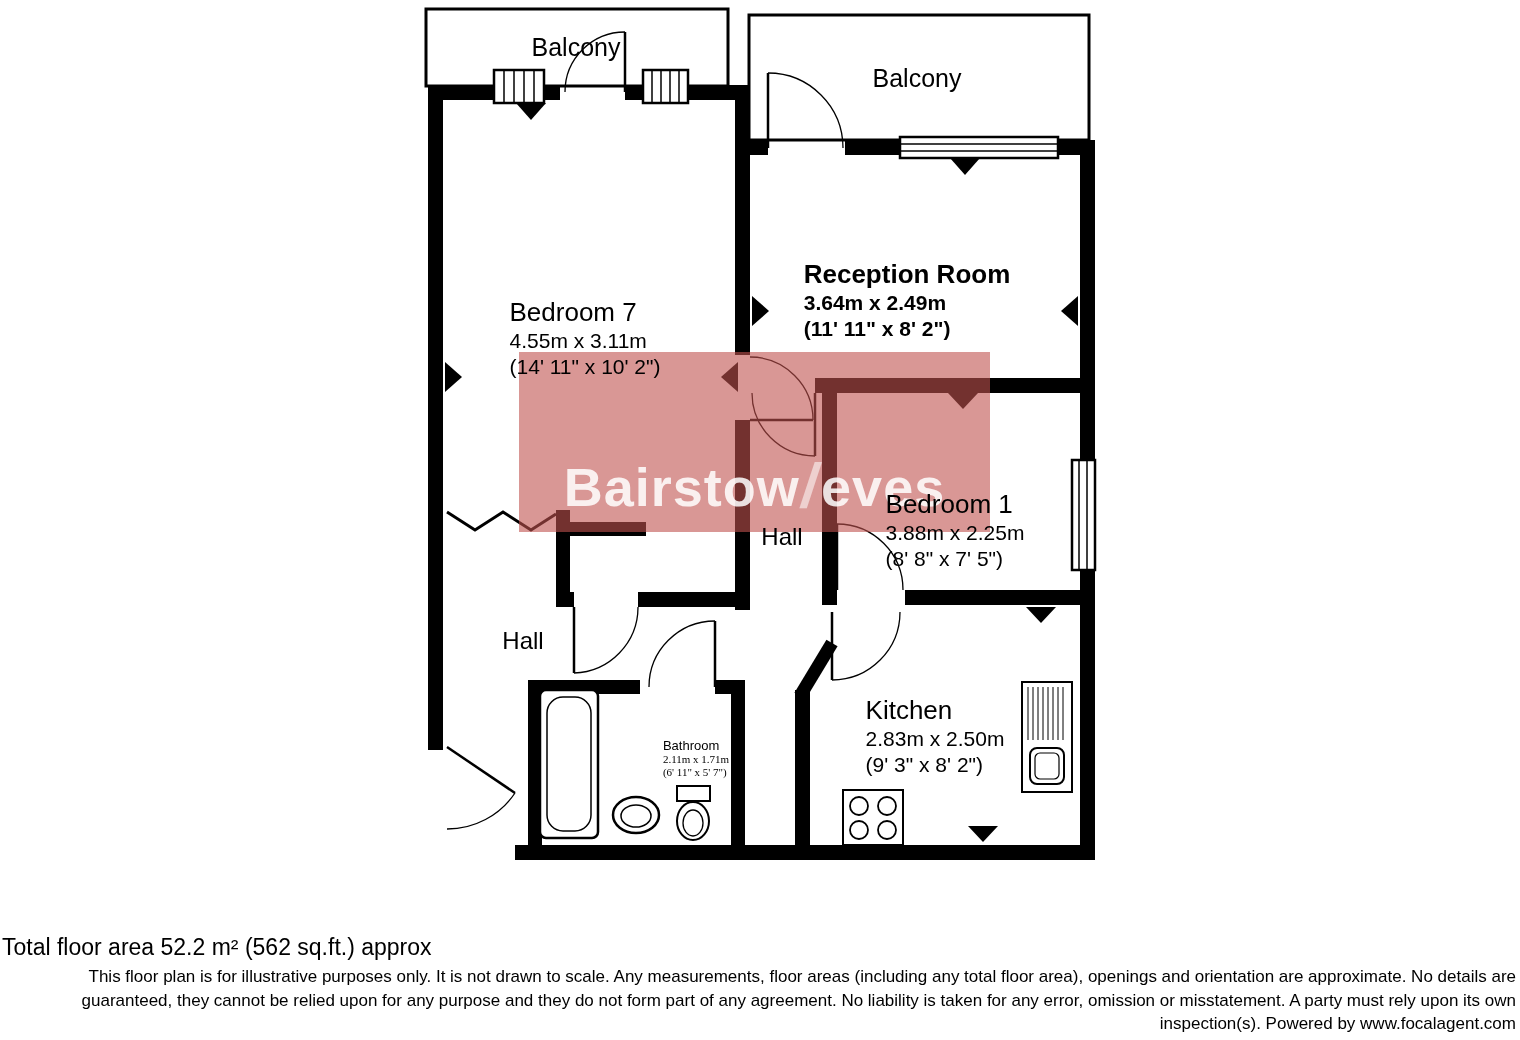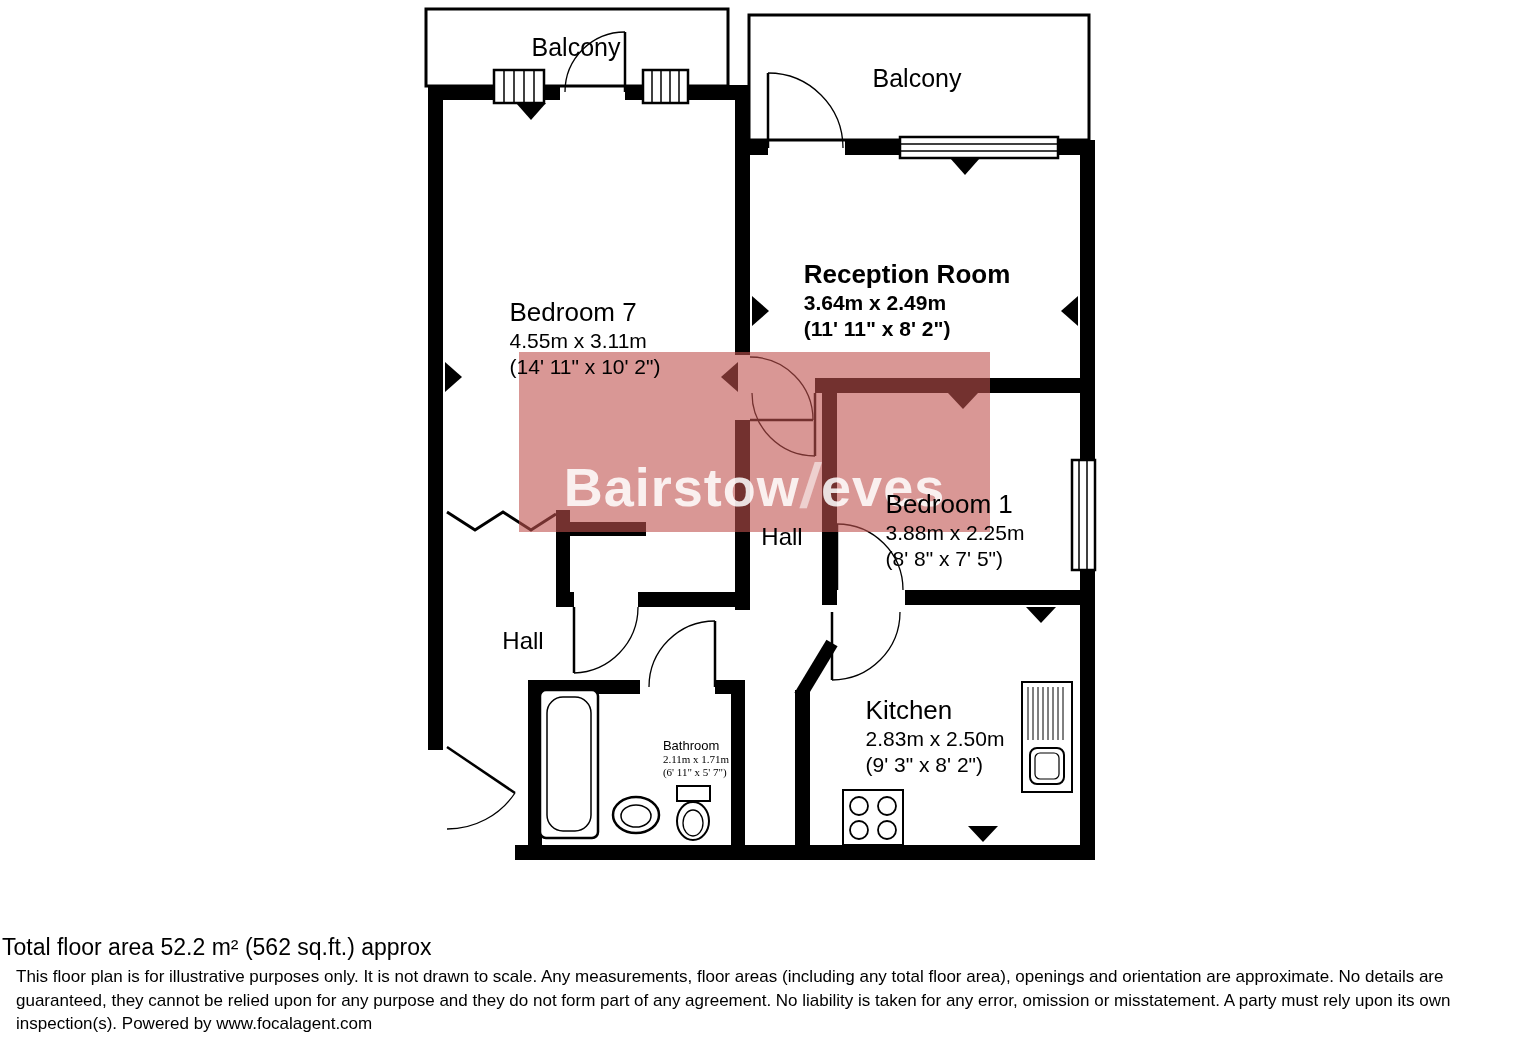"This floor plan is for" .disclaimer { padding: 0 16px -> 0 4px; text-align: left -> right }
